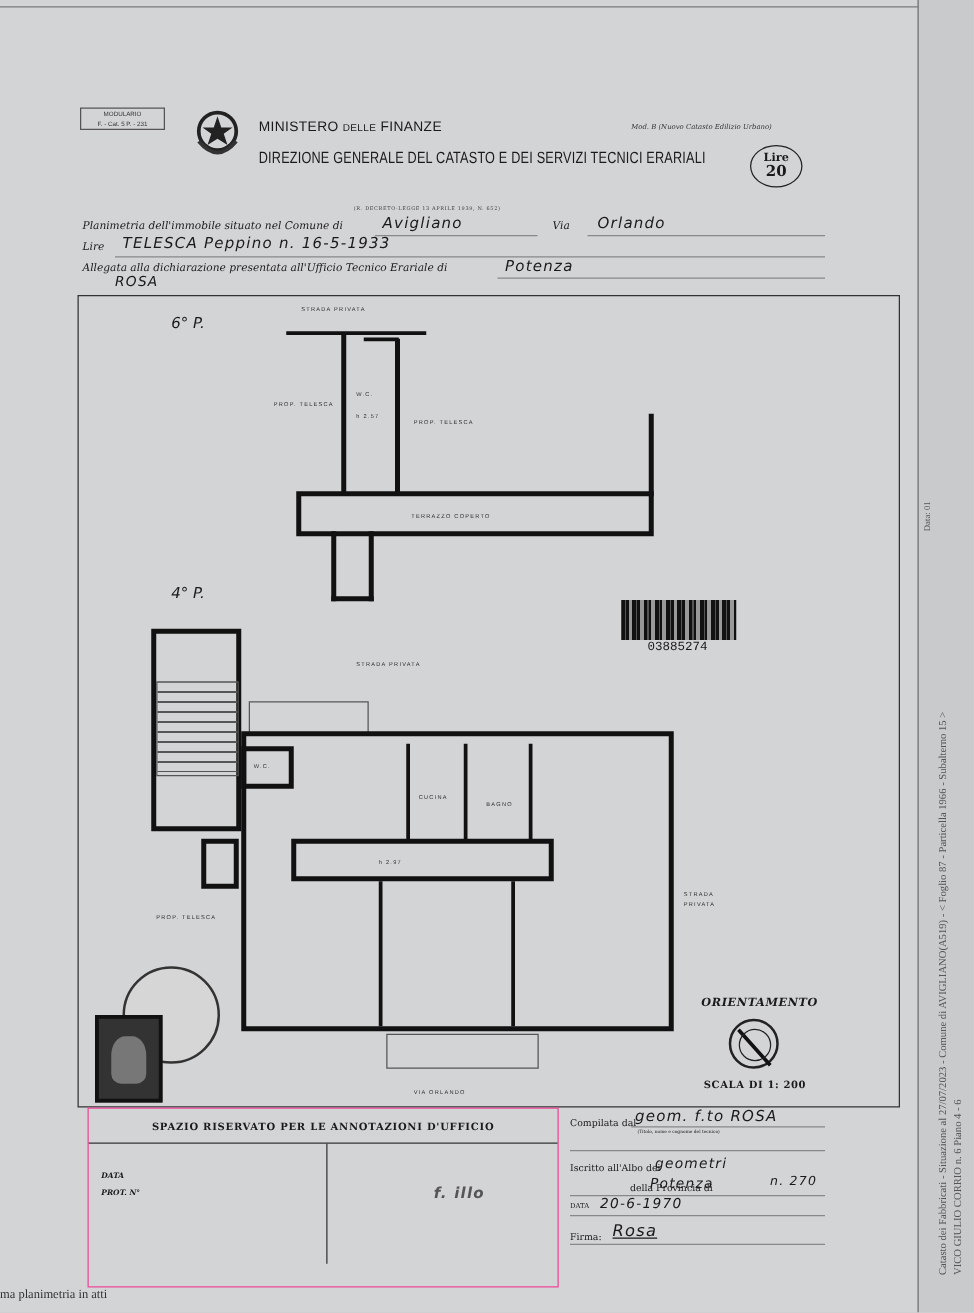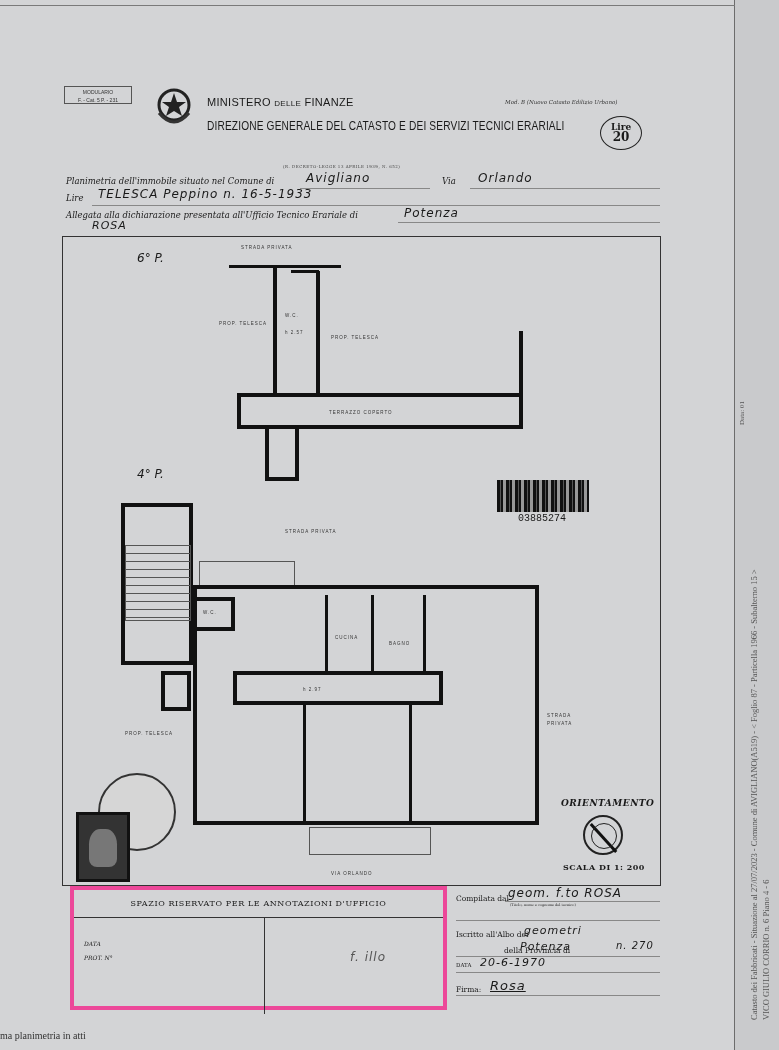"6° P." .plan { width: 599px -> 658px }
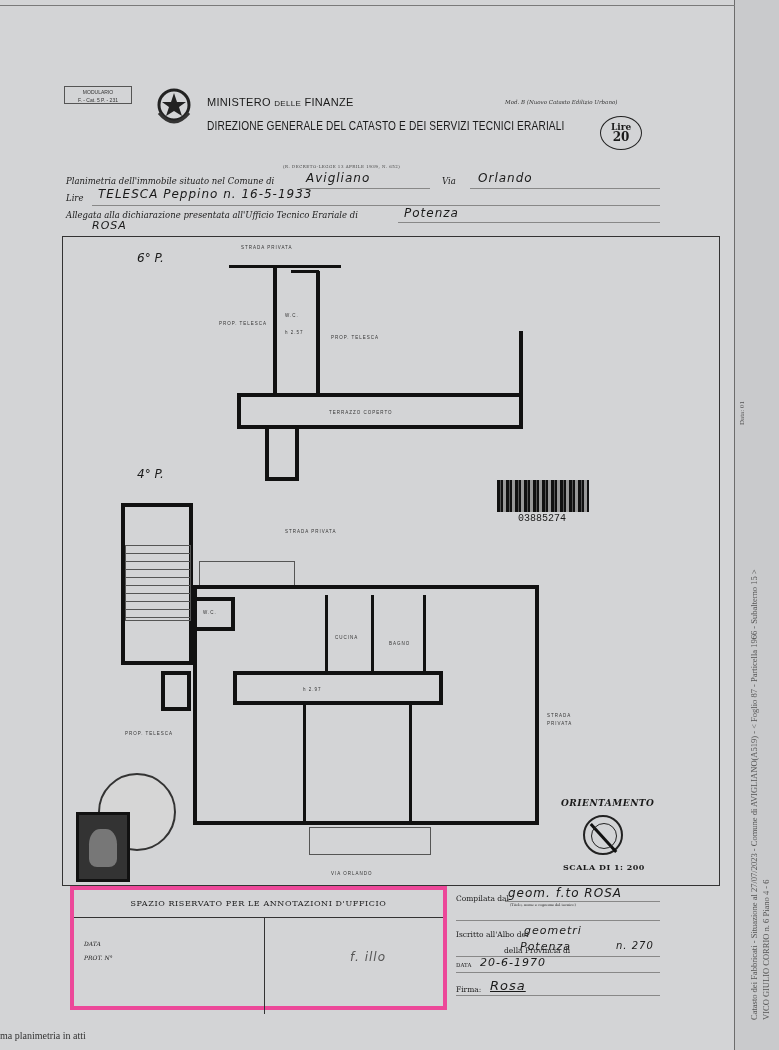"SPAZIO RISERVATO PER LE ANNOTAZIONI" .annot { border: 4px solid #ec4899 -> 1px solid #ec4899; font-weight: none -> bold; height: 124px -> 144px }
